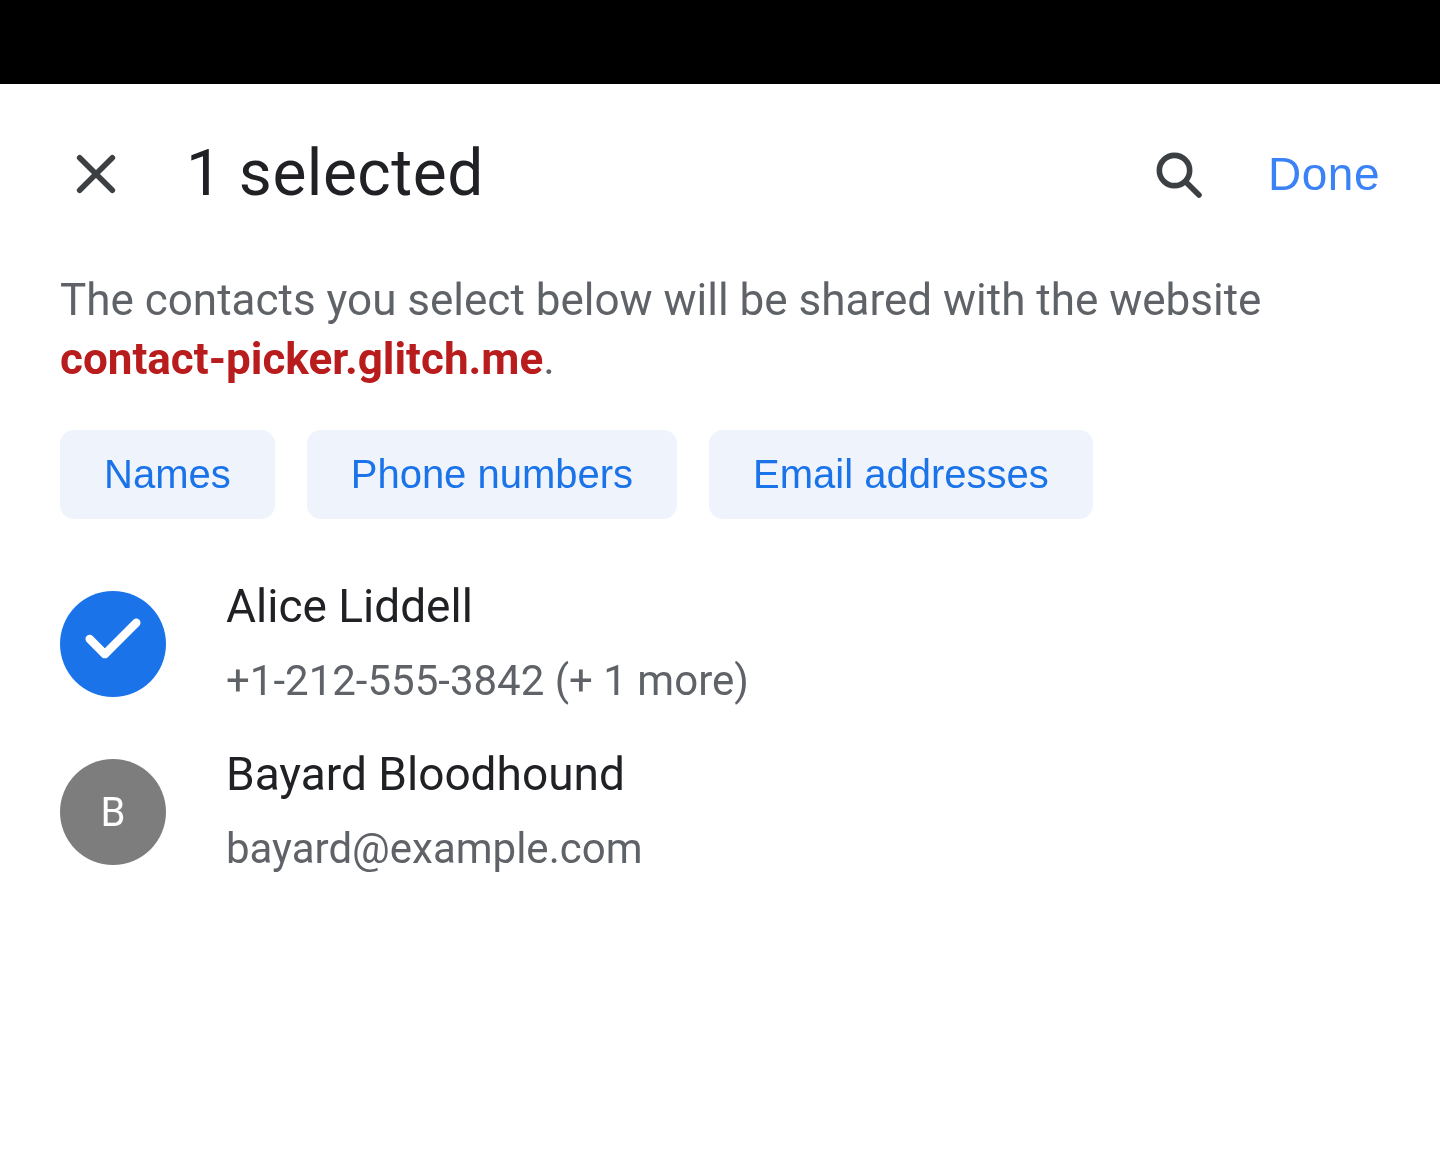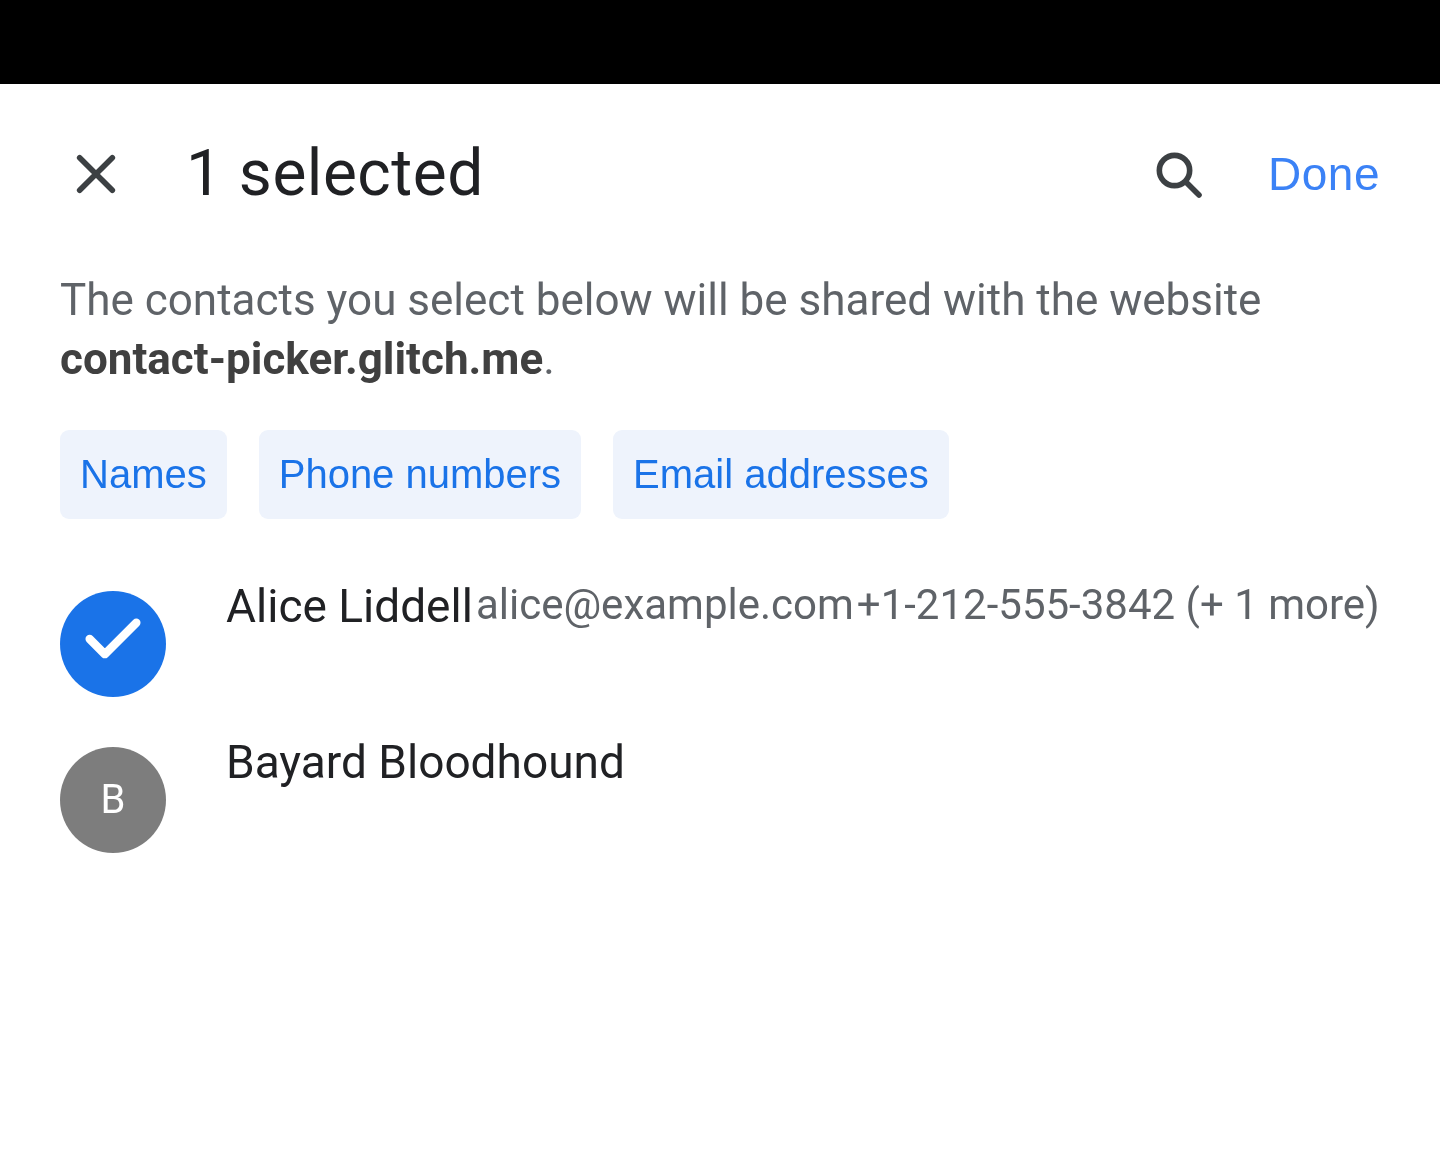"contact-picker.glitch.me" .notice .site { color: #404040 -> #b91c1c }
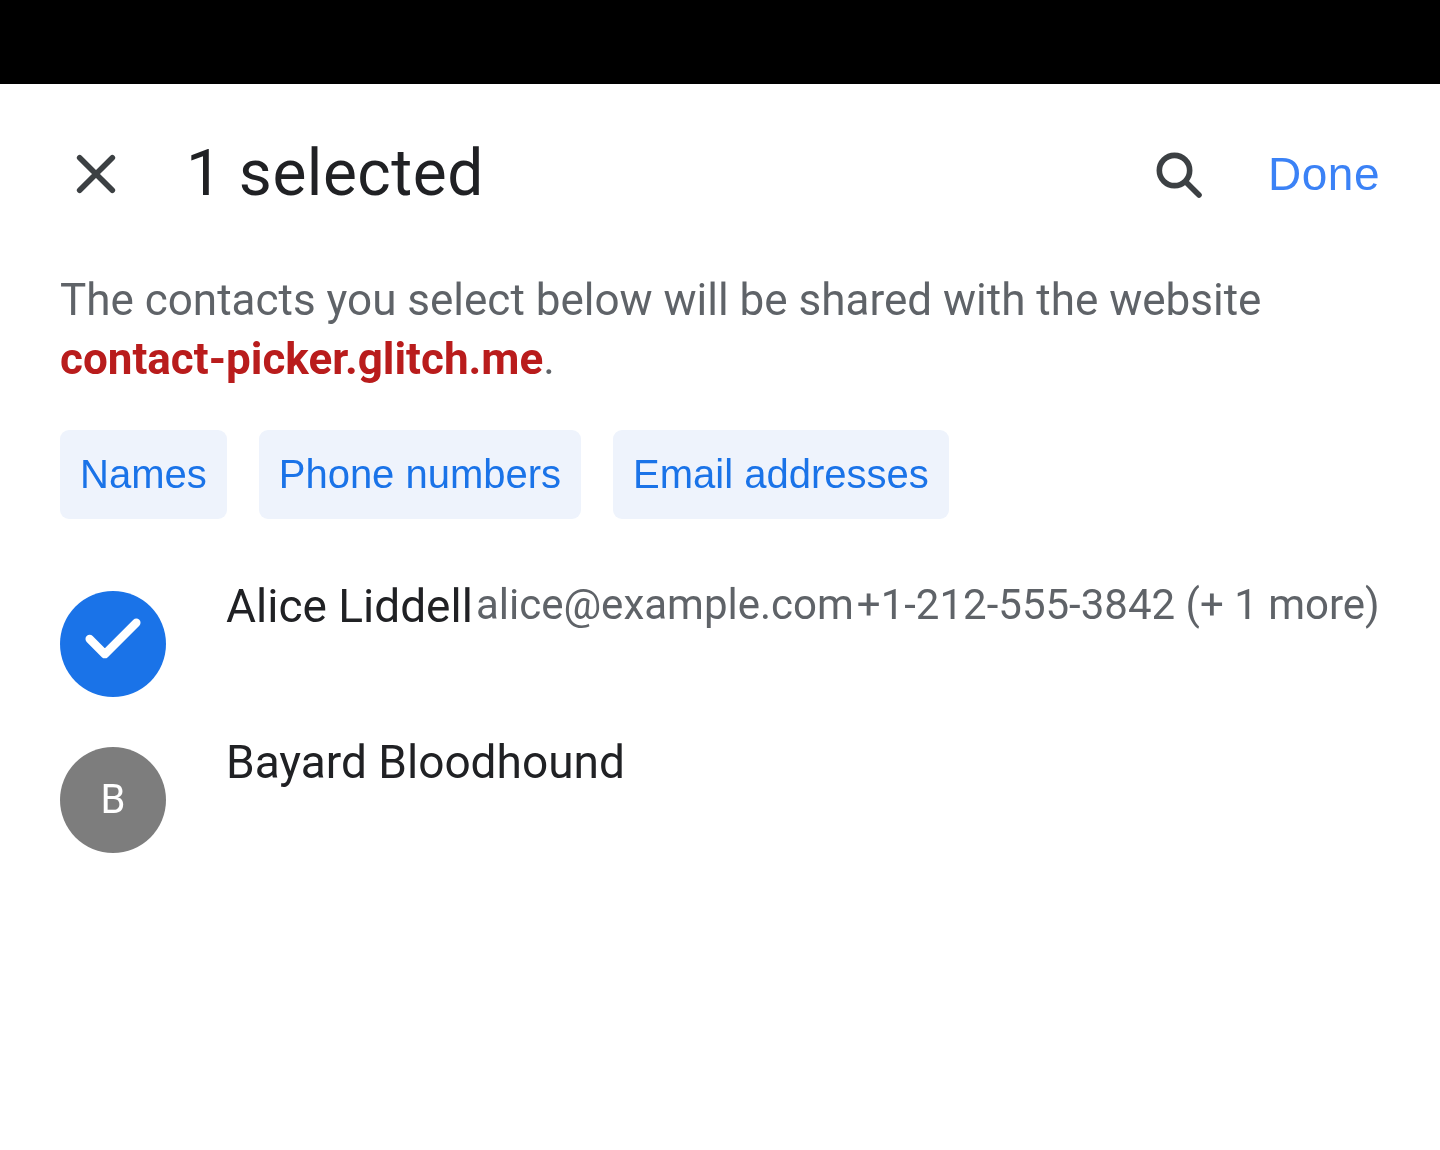"Names" .chip { border-radius: 9px -> 14px; padding: 22px 20px -> 22px 44px }
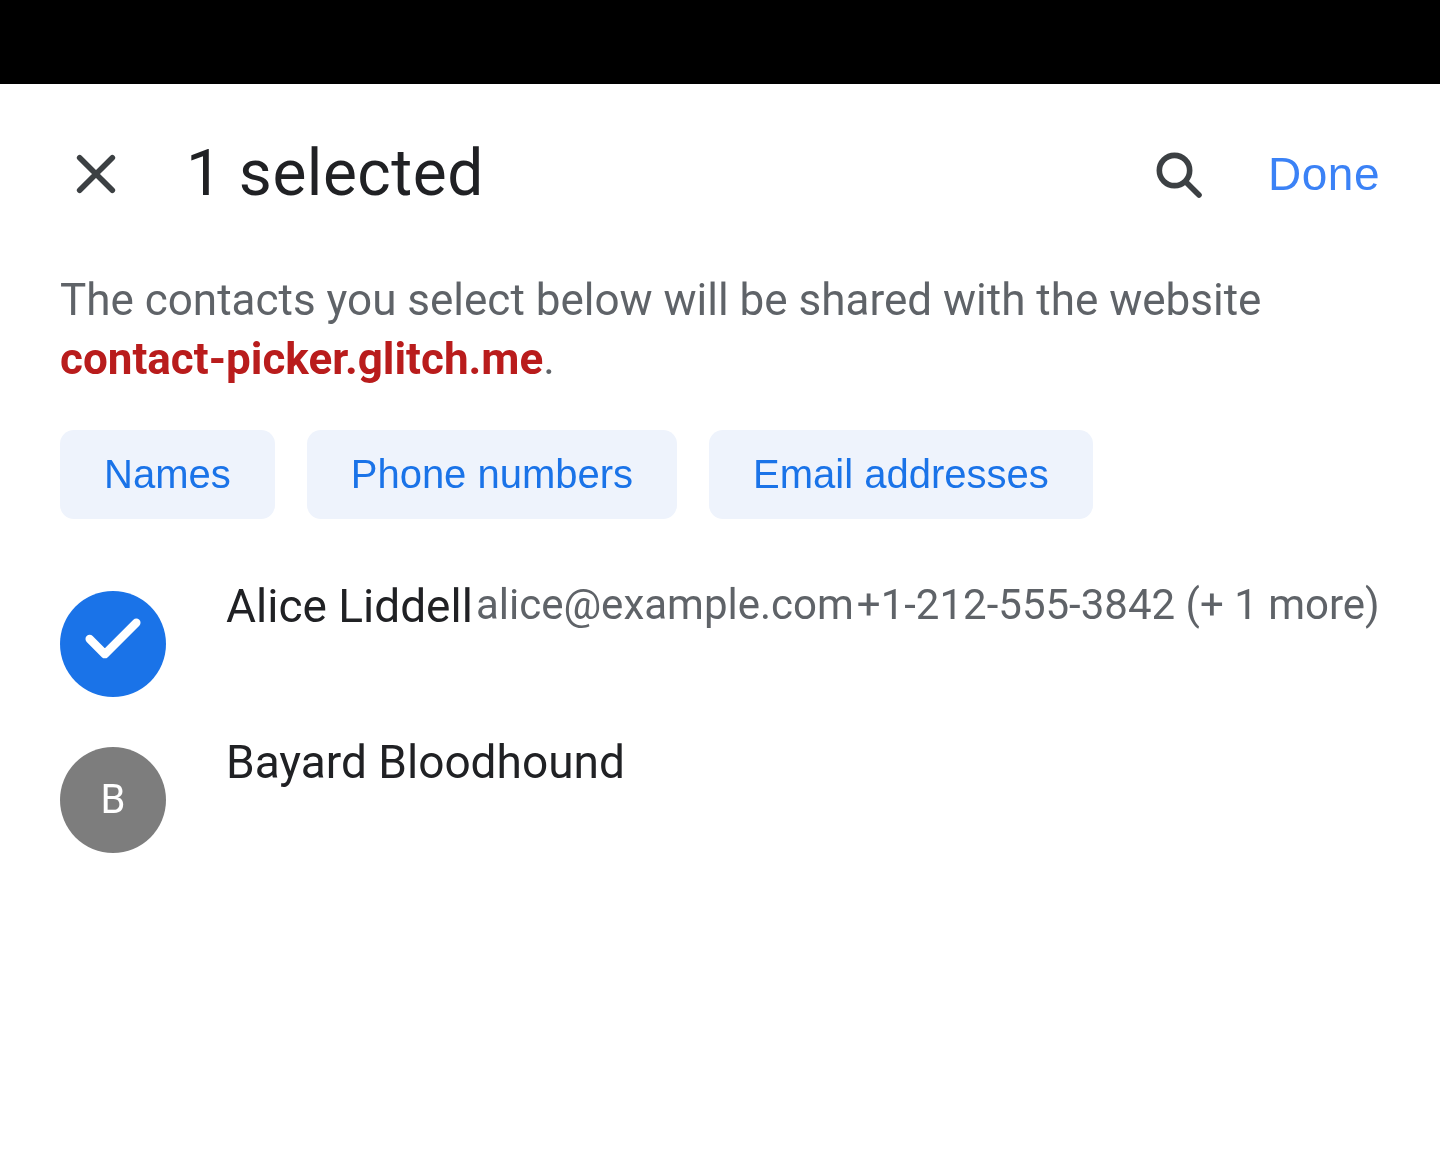"Alice Liddell" .contact-info { flex-direction: row -> column; gap: 3px -> 16px }
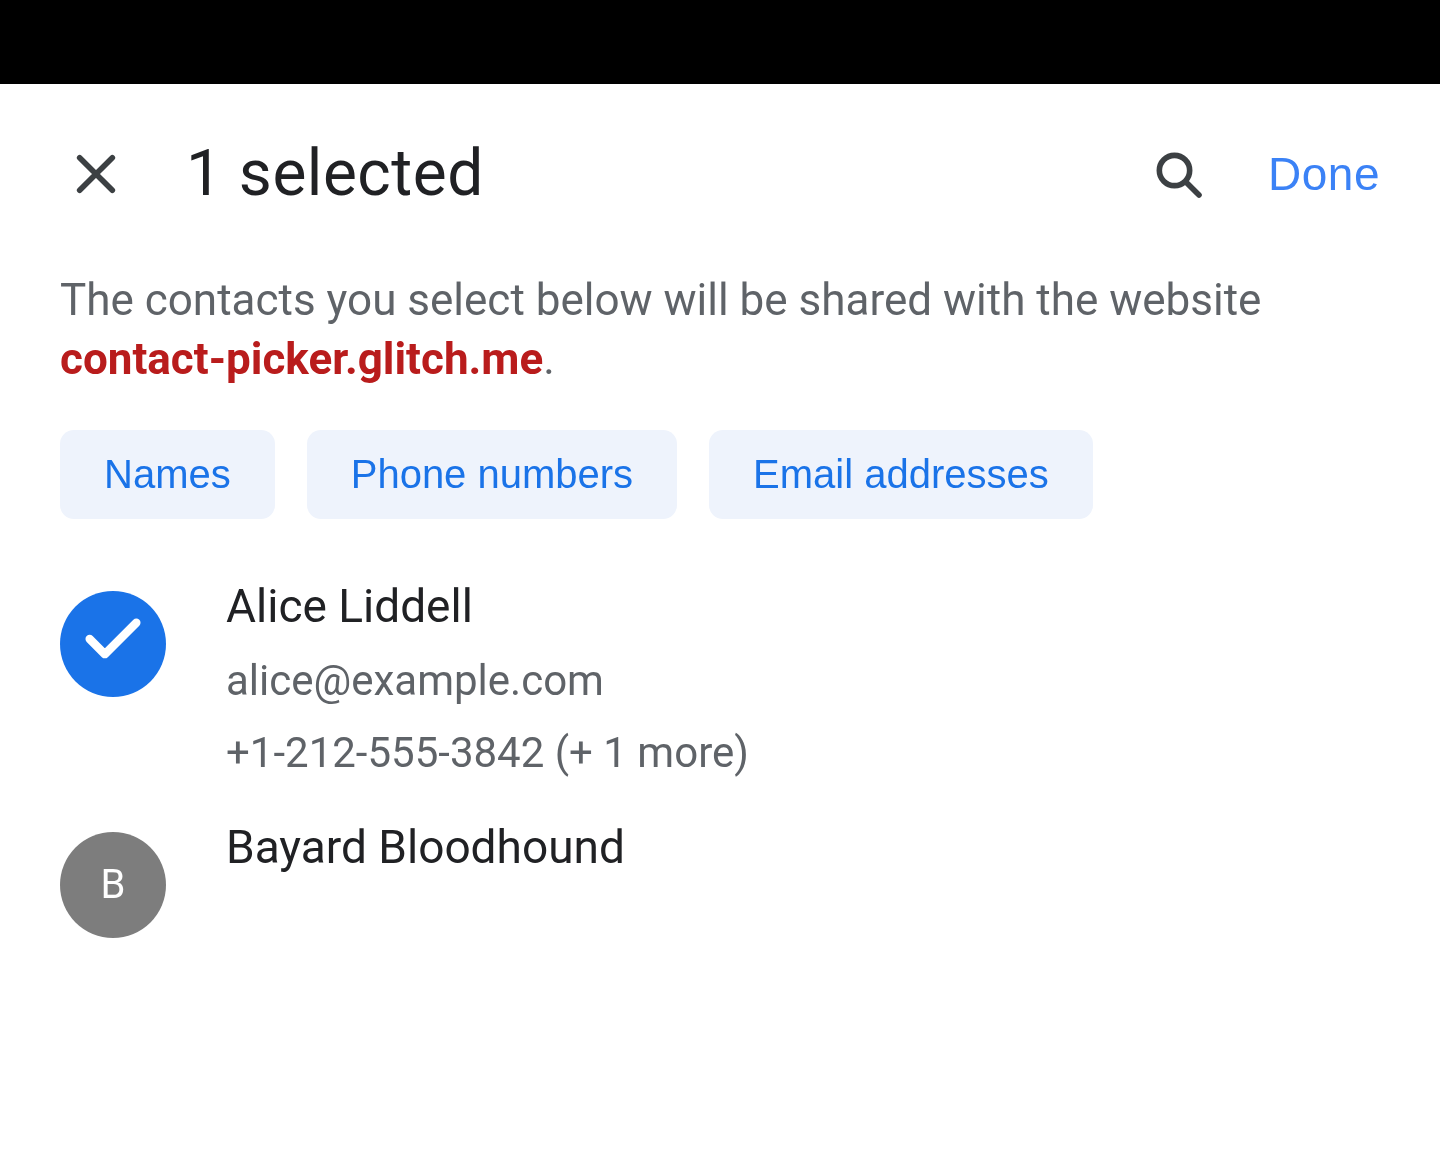"alice@example.com" div.contact-sub { html: <div>alice@example.com</div> -> none }
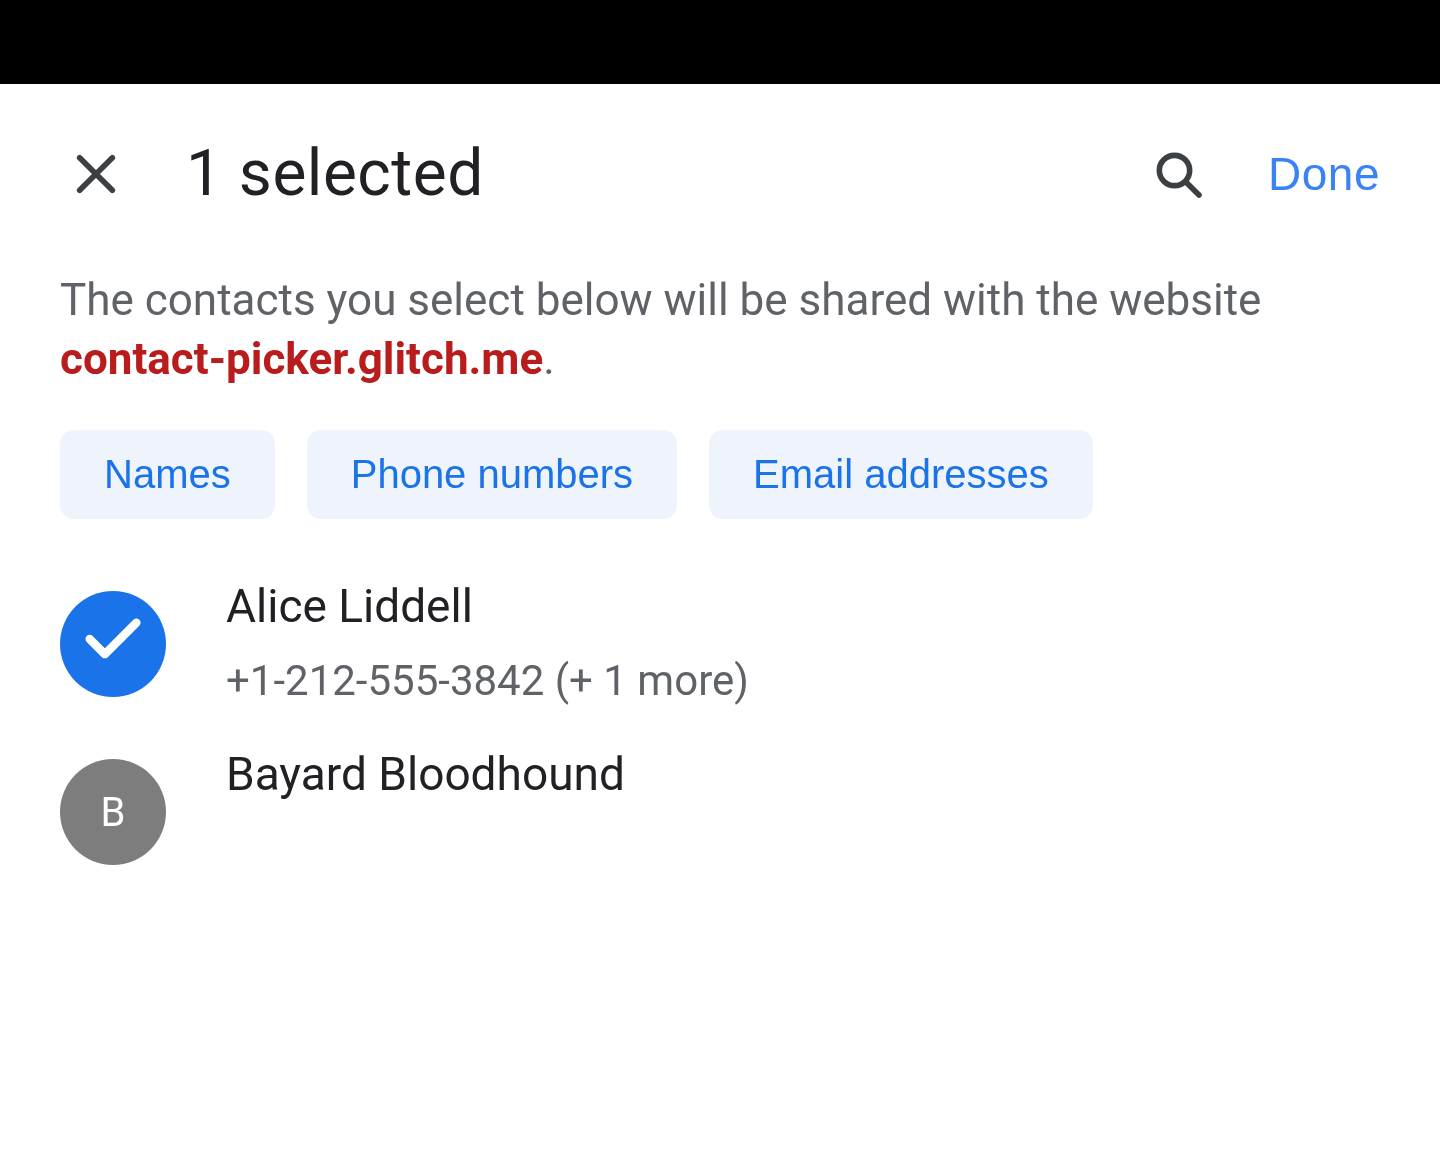"bayard@example.com" div.contact-sub { html: none -> <div>bayard@example.com</div> }
